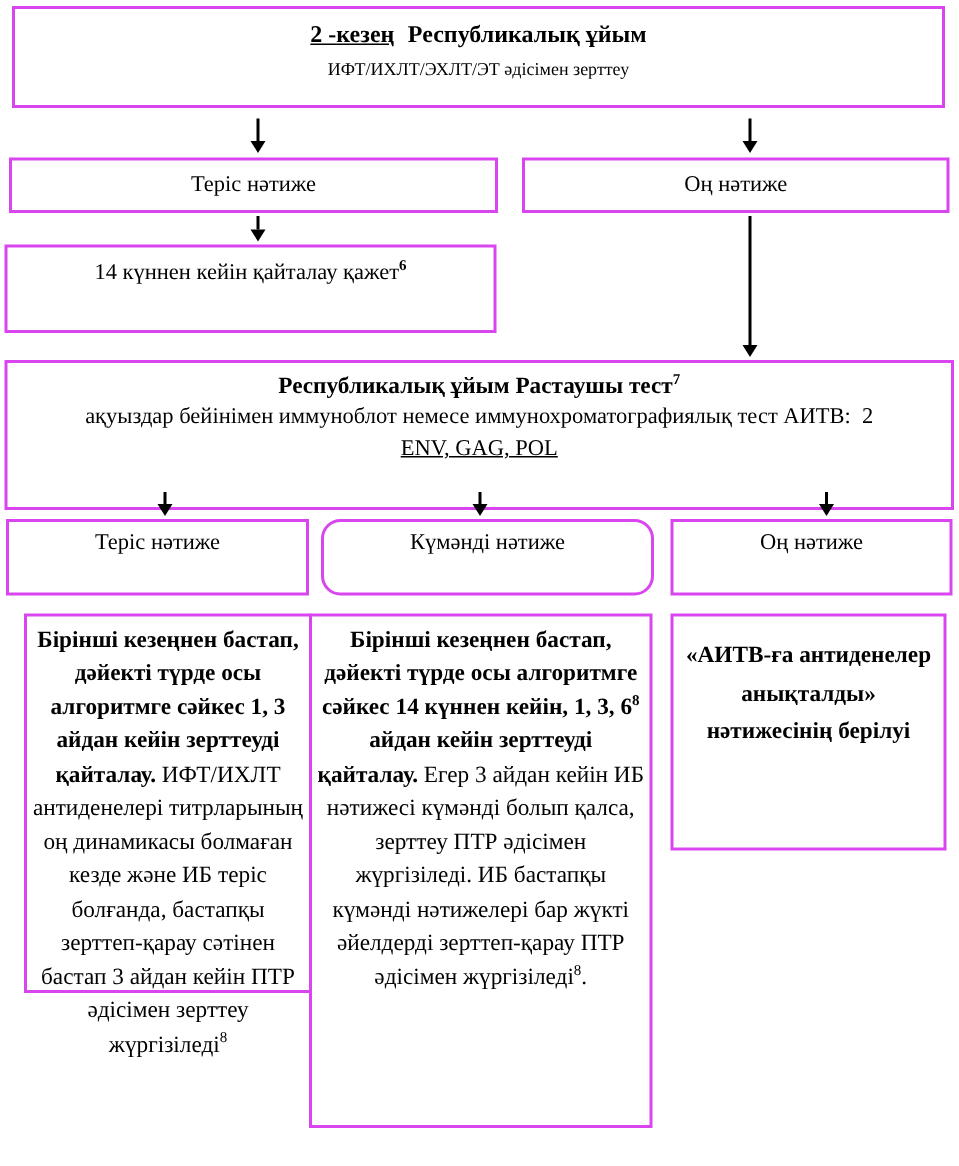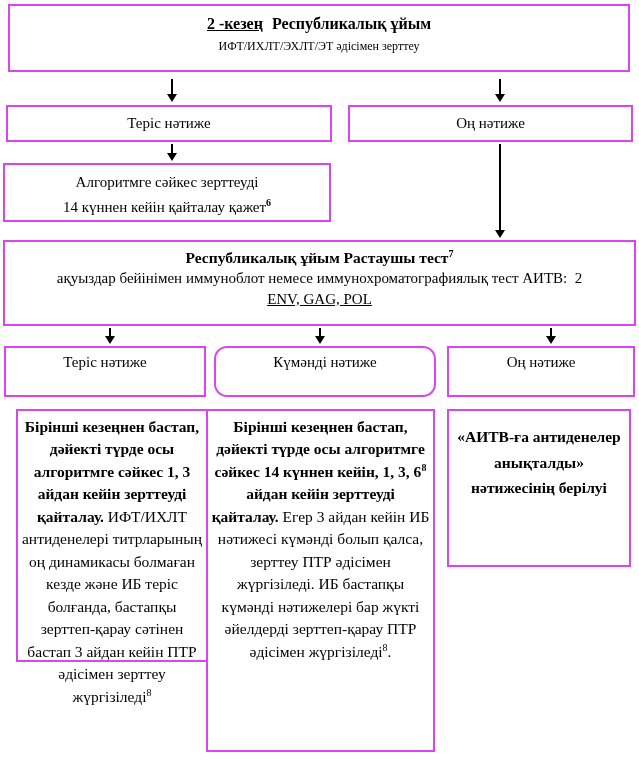"Алгоритмге сәйкес зерттеуді" div { html: <div>Алгоритмге сәйкес зерттеуді</div> -> none }
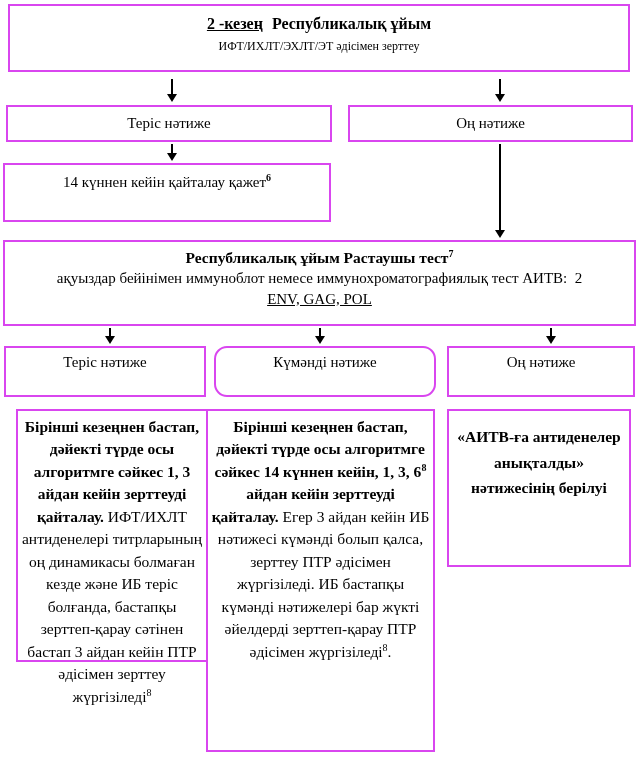"Республикалық ұйым Растаушы тест7" .confirm-box { height: 86px -> 100px }
